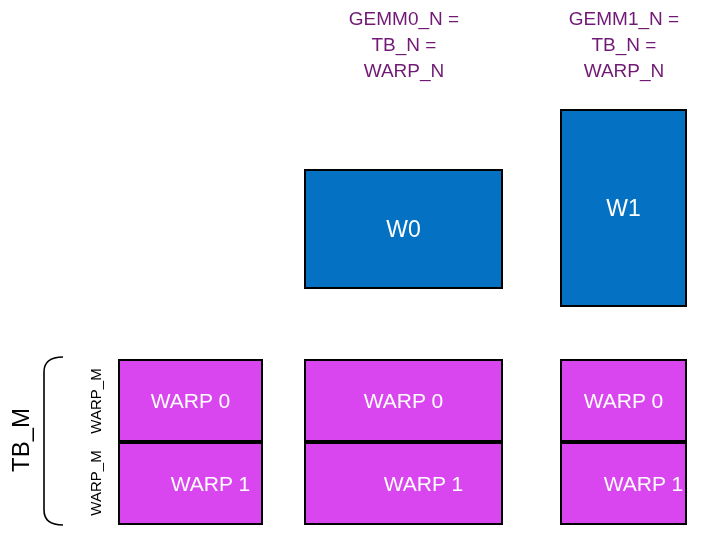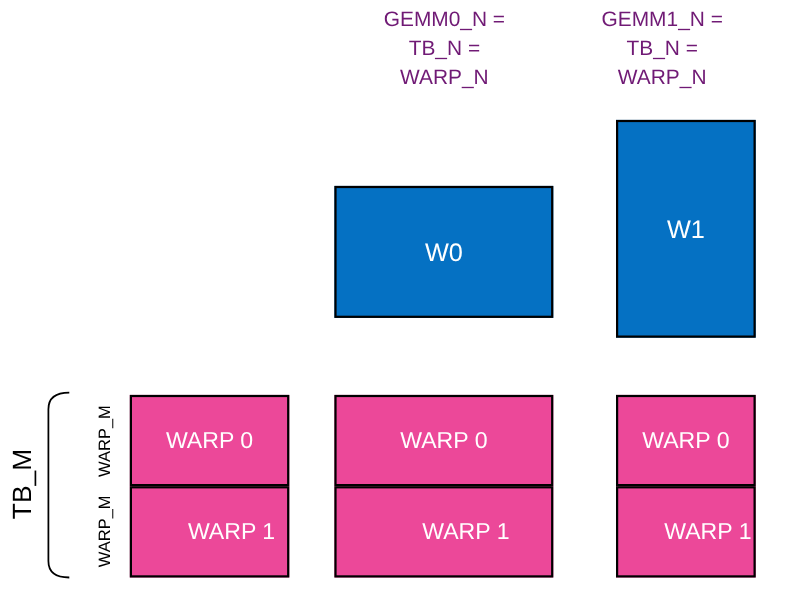"GEMM1_N =" .col-header.h1 { left: 512px -> 534px }
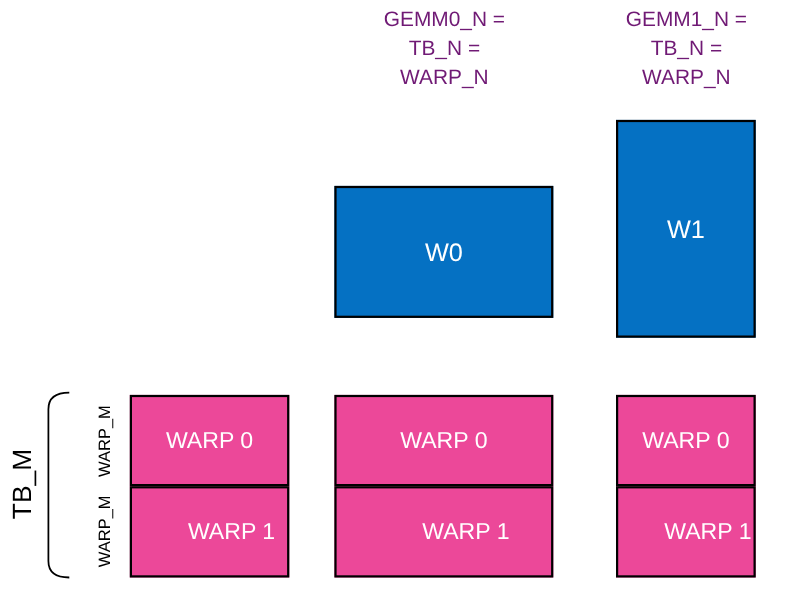"WARP 0" .green { background: #ec4899 -> #d946ef }
